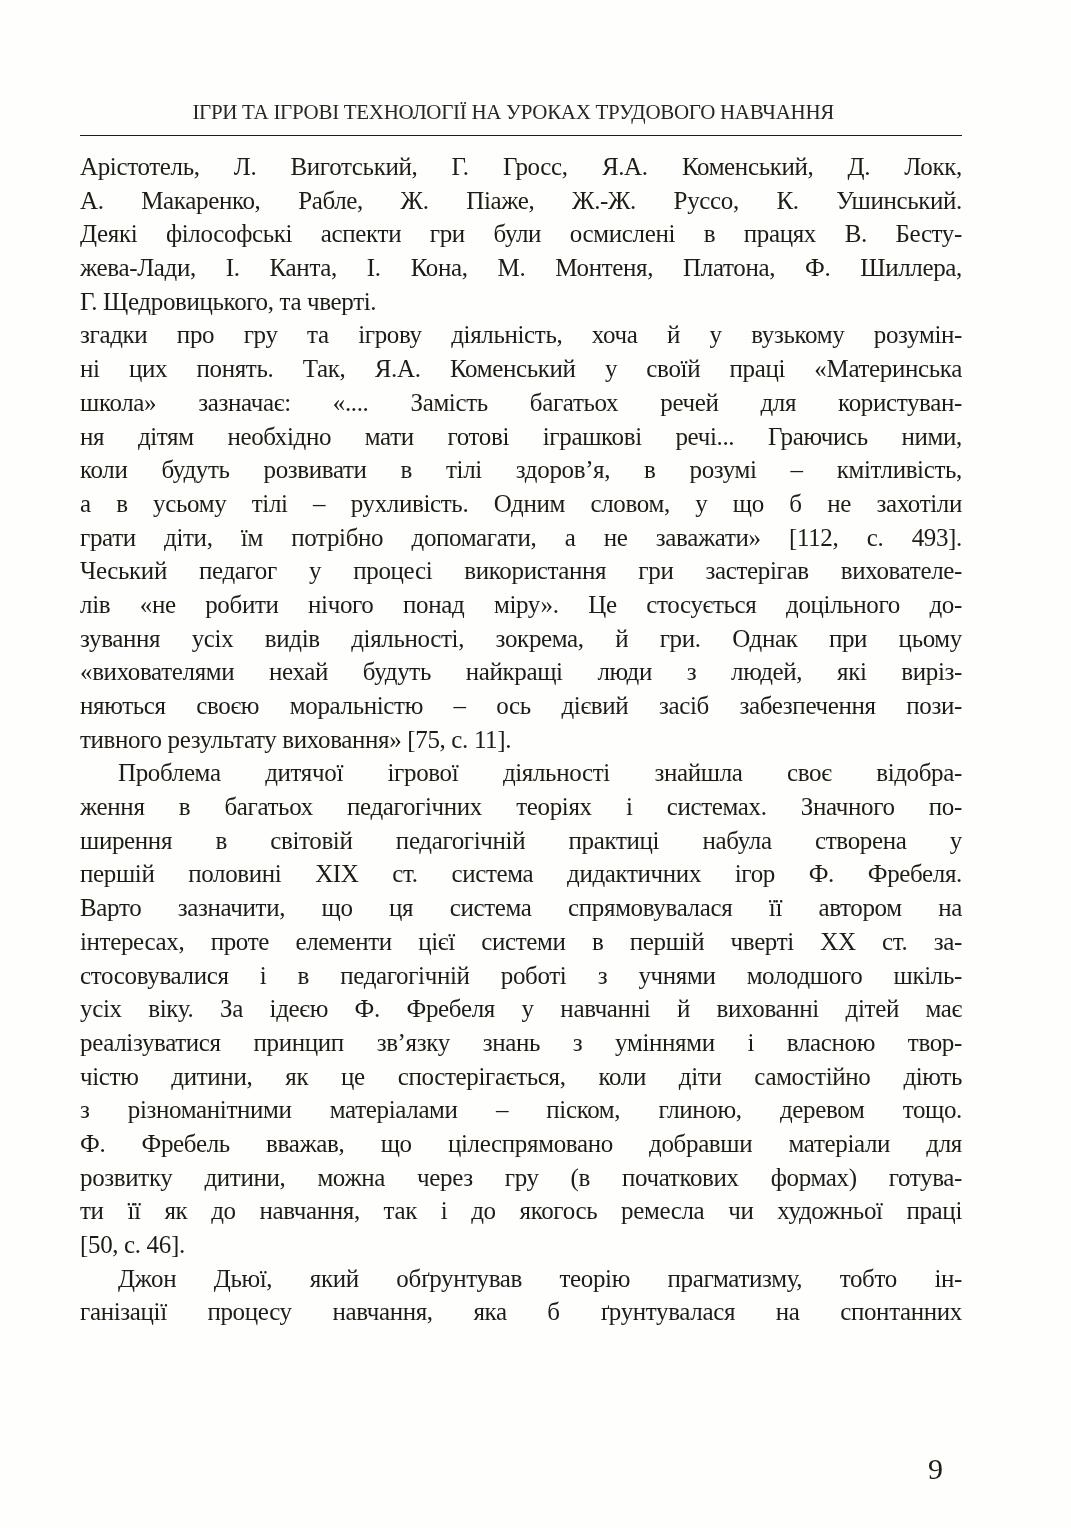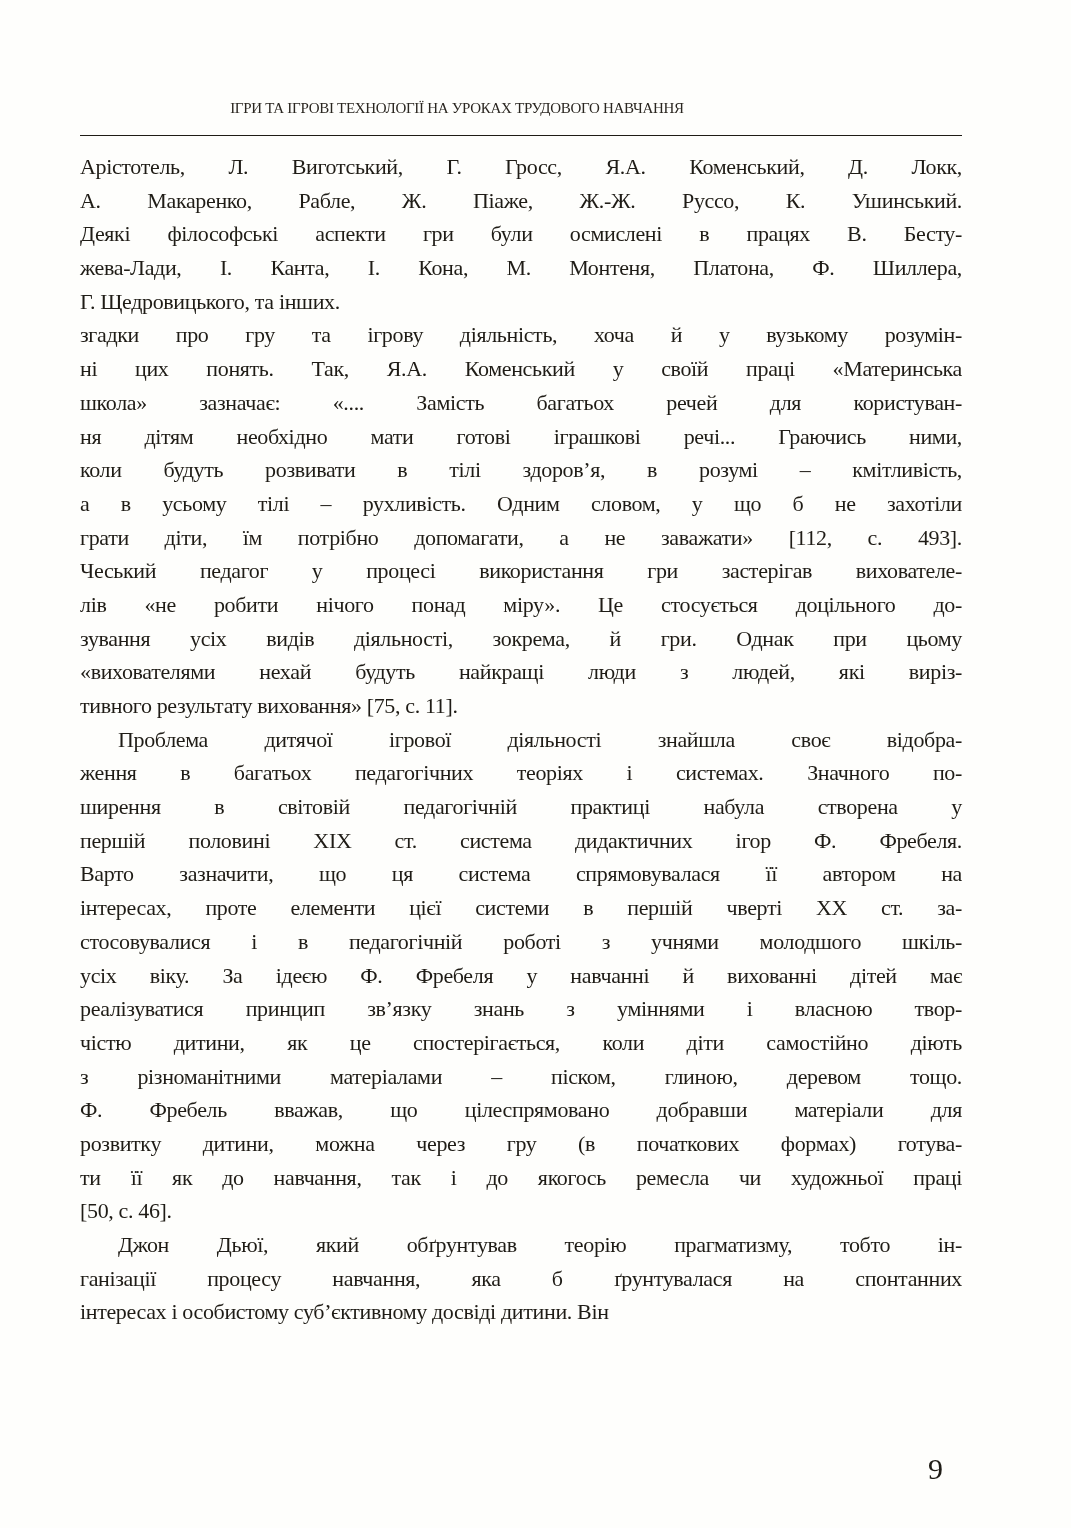"ІГРИ ТА ІГРОВІ ТЕХНОЛОГІЇ НА" .running-head { font-size: 15px -> 21px; text-align: center -> right }
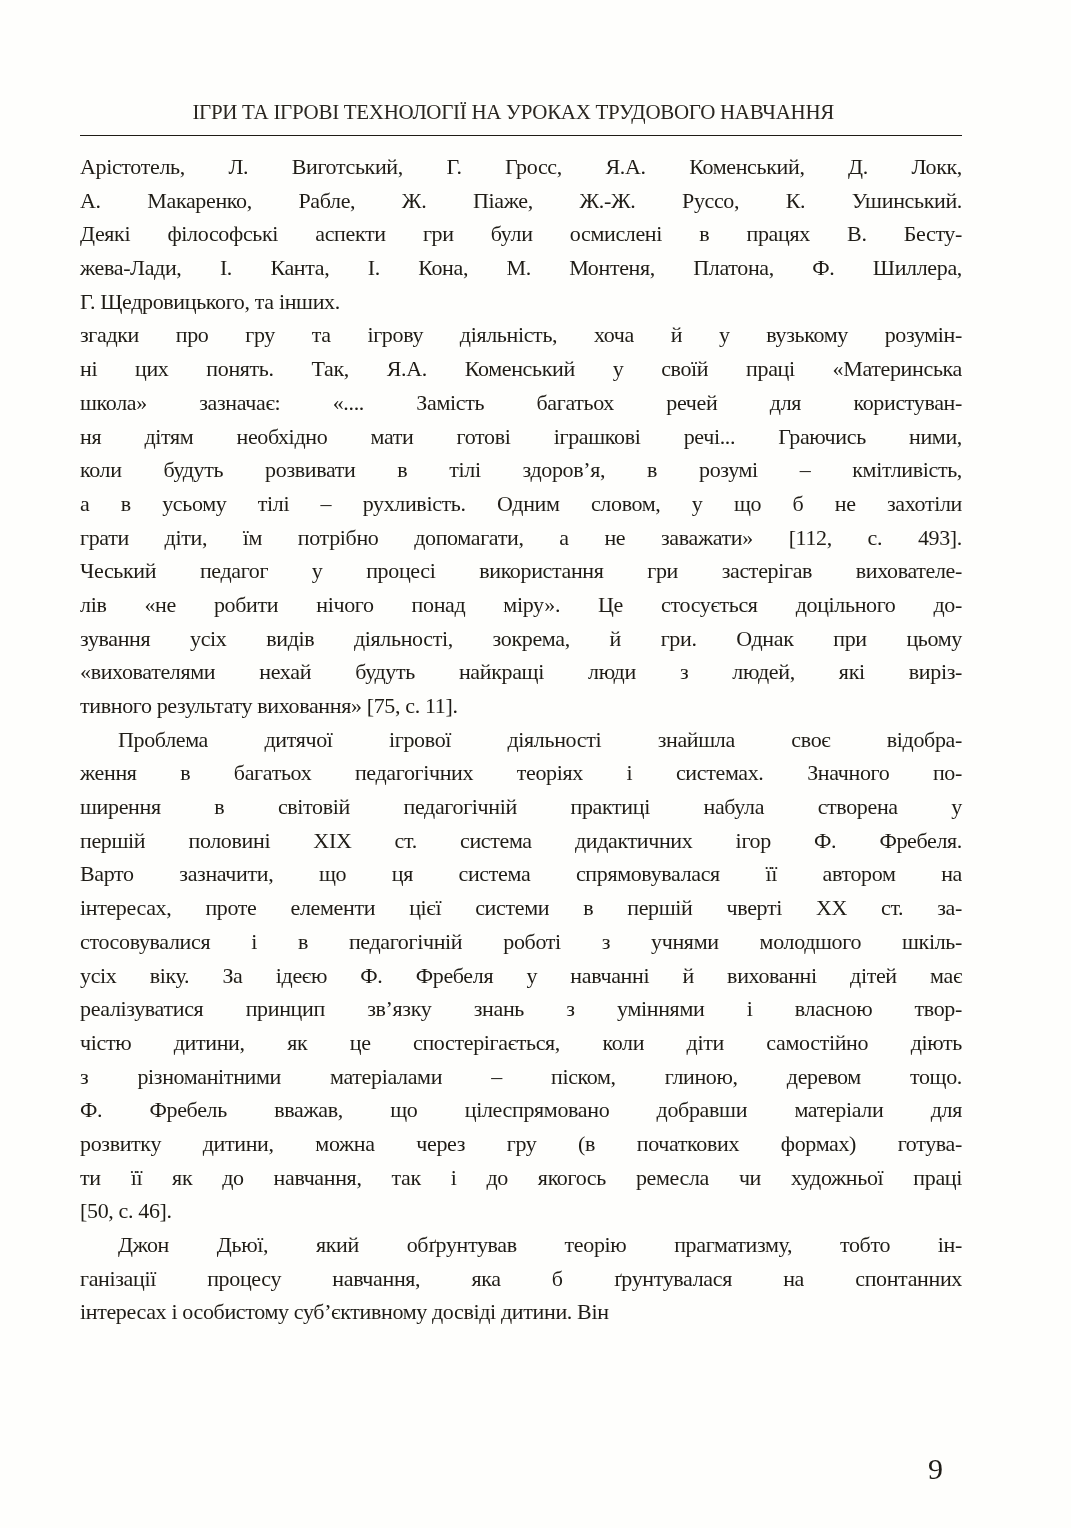"Арістотель, Л. Виготський, Г. Гросс," .line { font-size: 22px -> 25px }
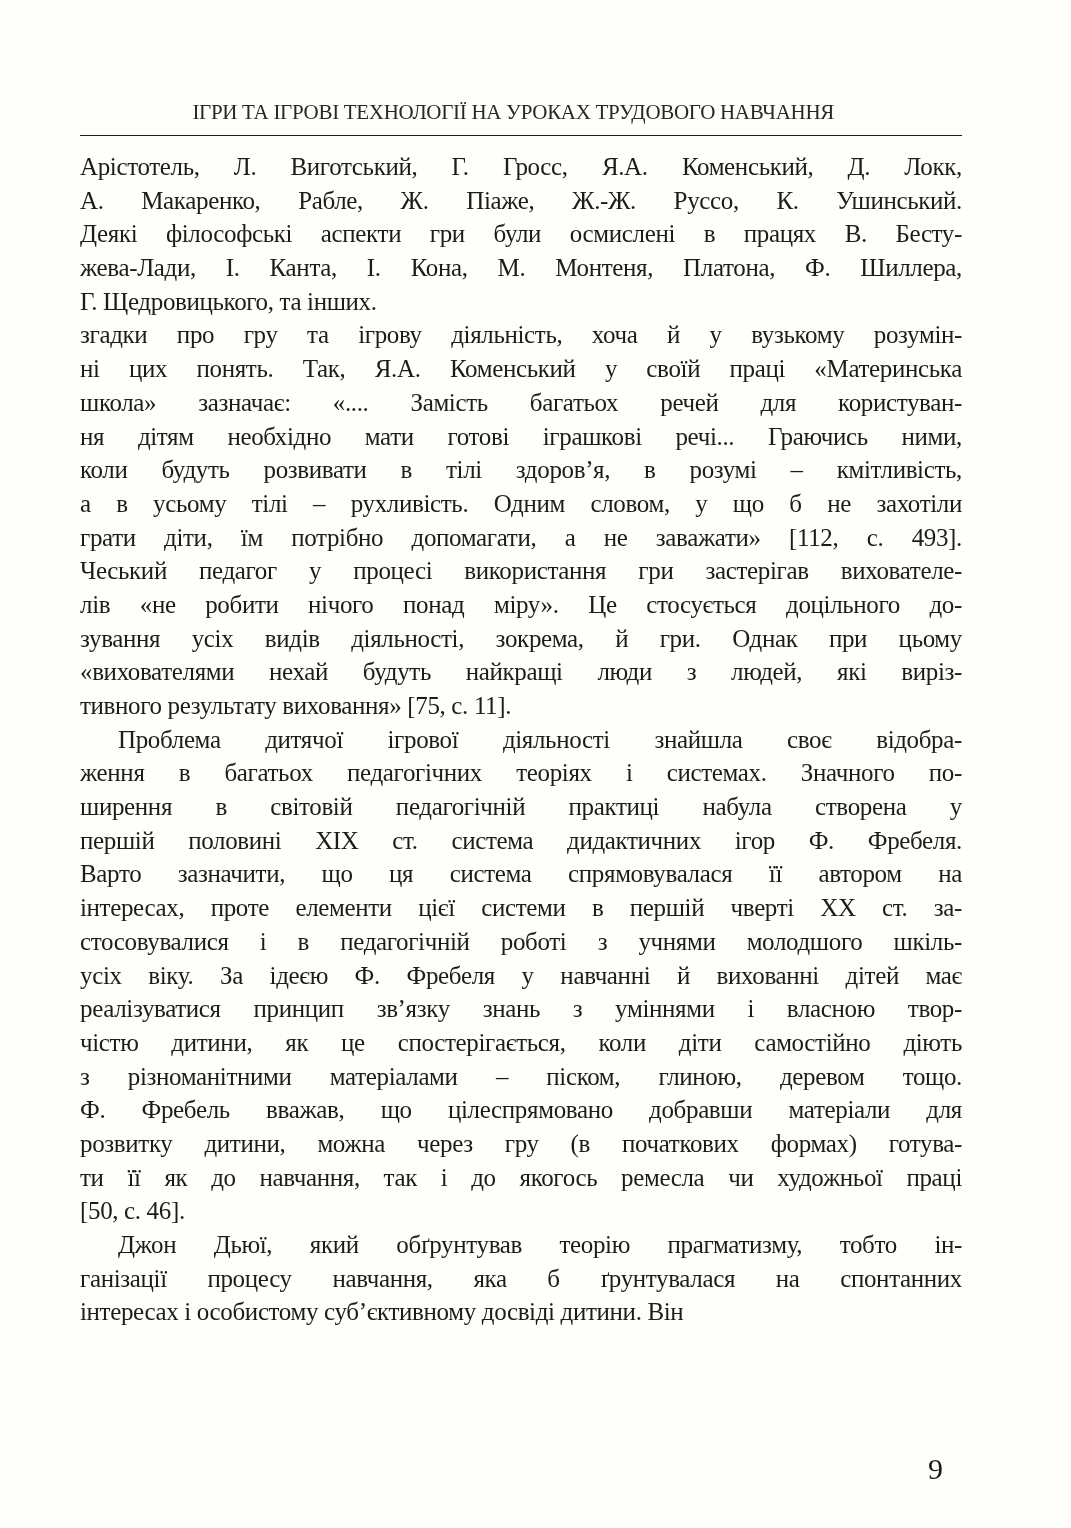"Г. Щедровицького, та інших." span.line { text: інших -> чверті }
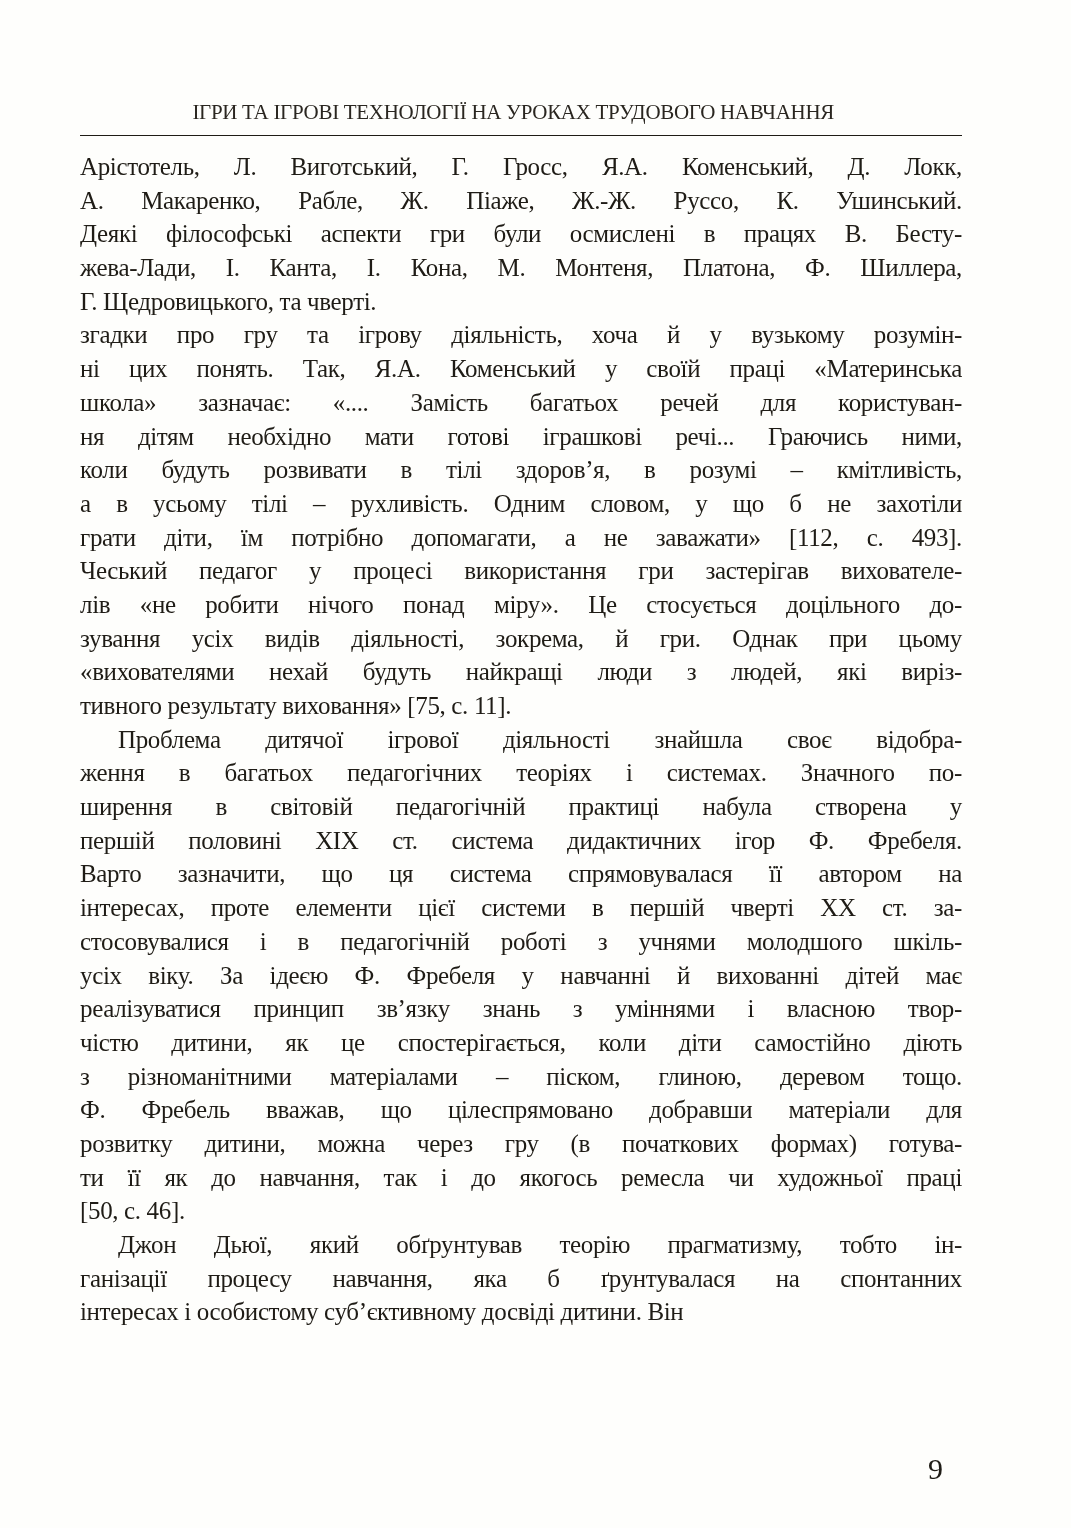"няються своєю моральністю – ось" span.line { html: none -> <span>няються своєю моральністю – ось дієвий засіб забезпечення пози-</span> }
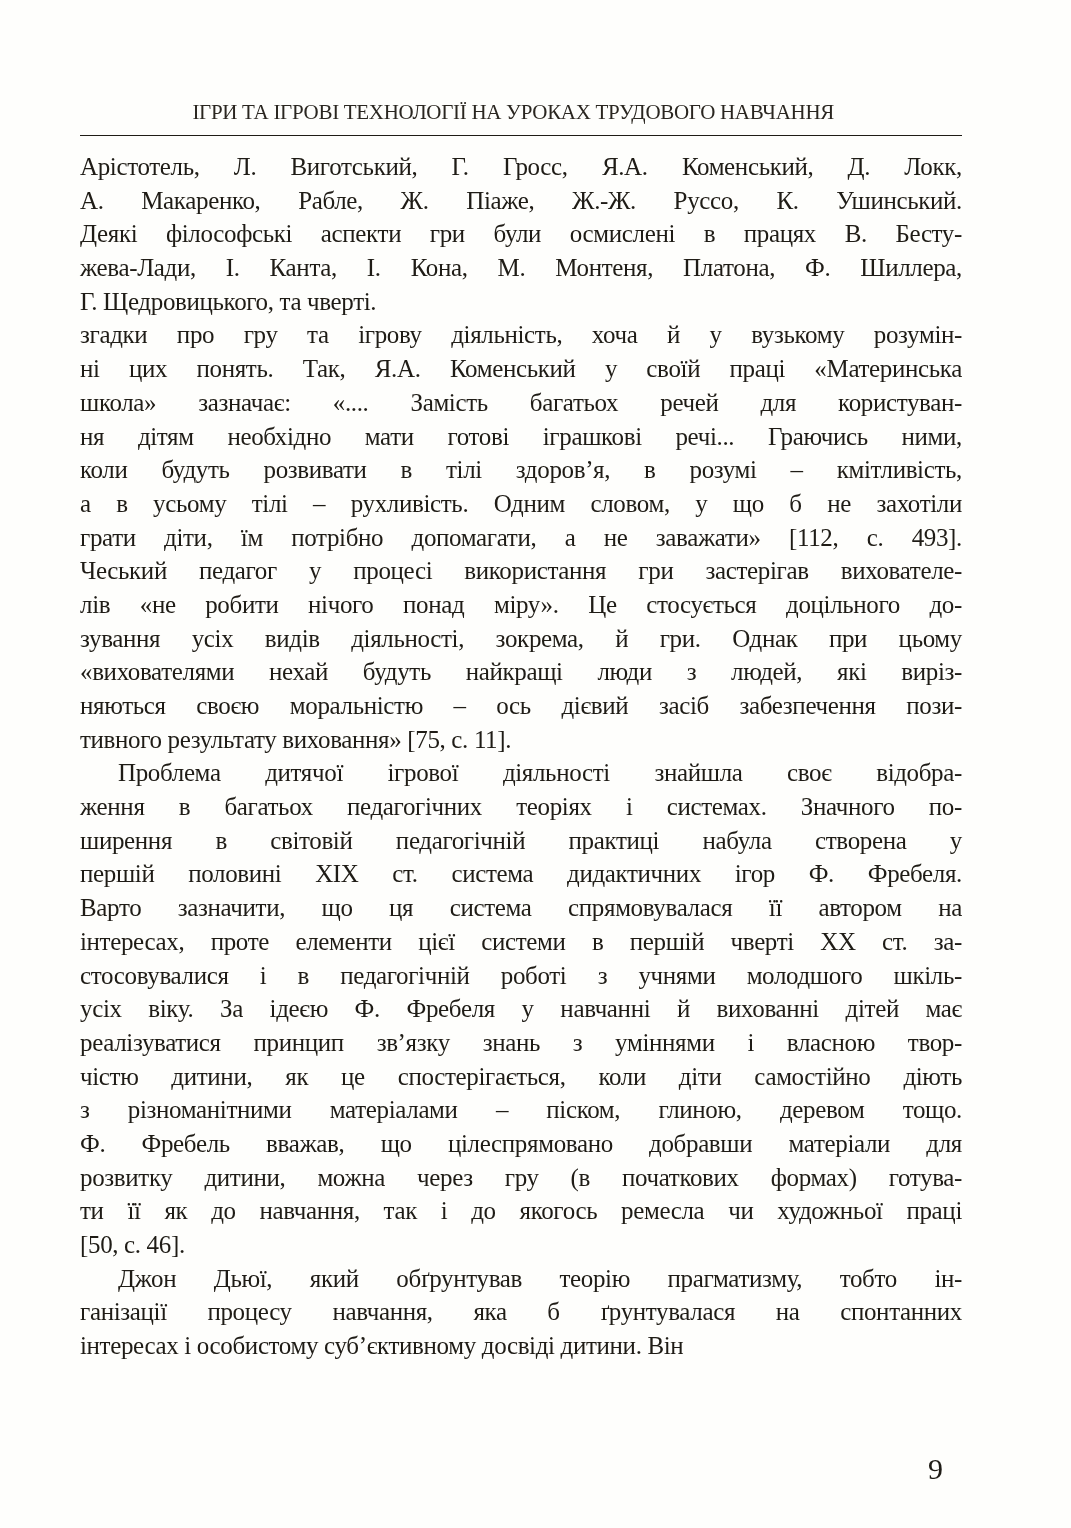"інтересах і особистому суб’єктивному" span.line { html: <span>інтересах і особистому суб’єктивному досвіді дитини. Він</span> -> none }
